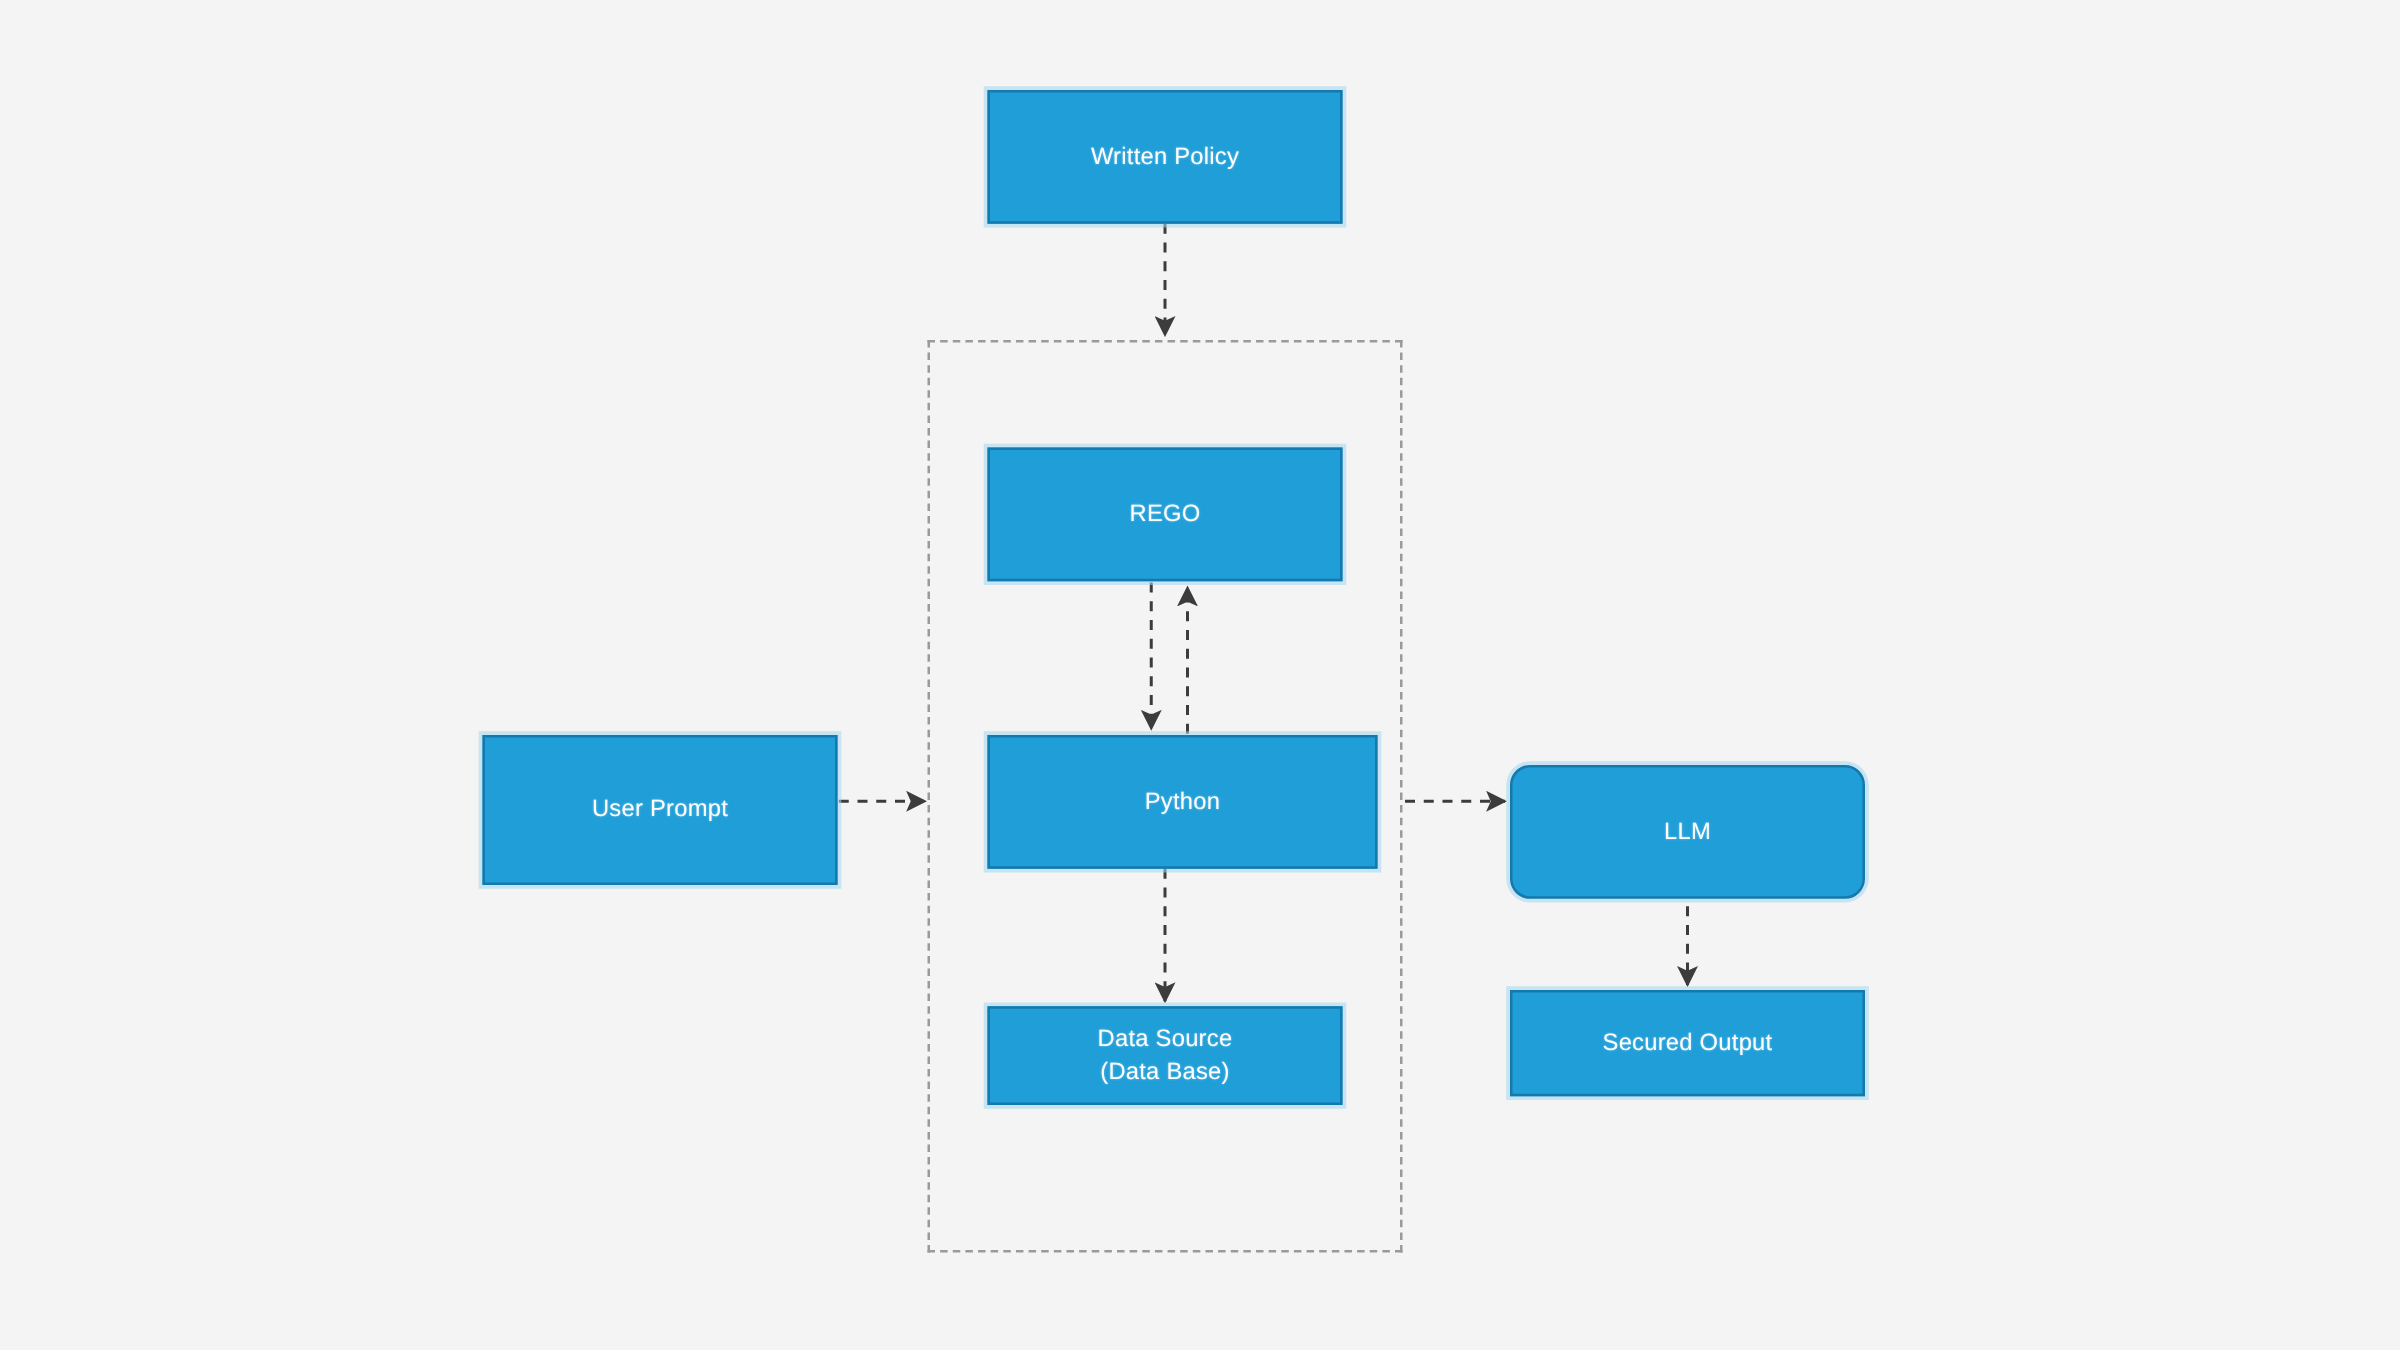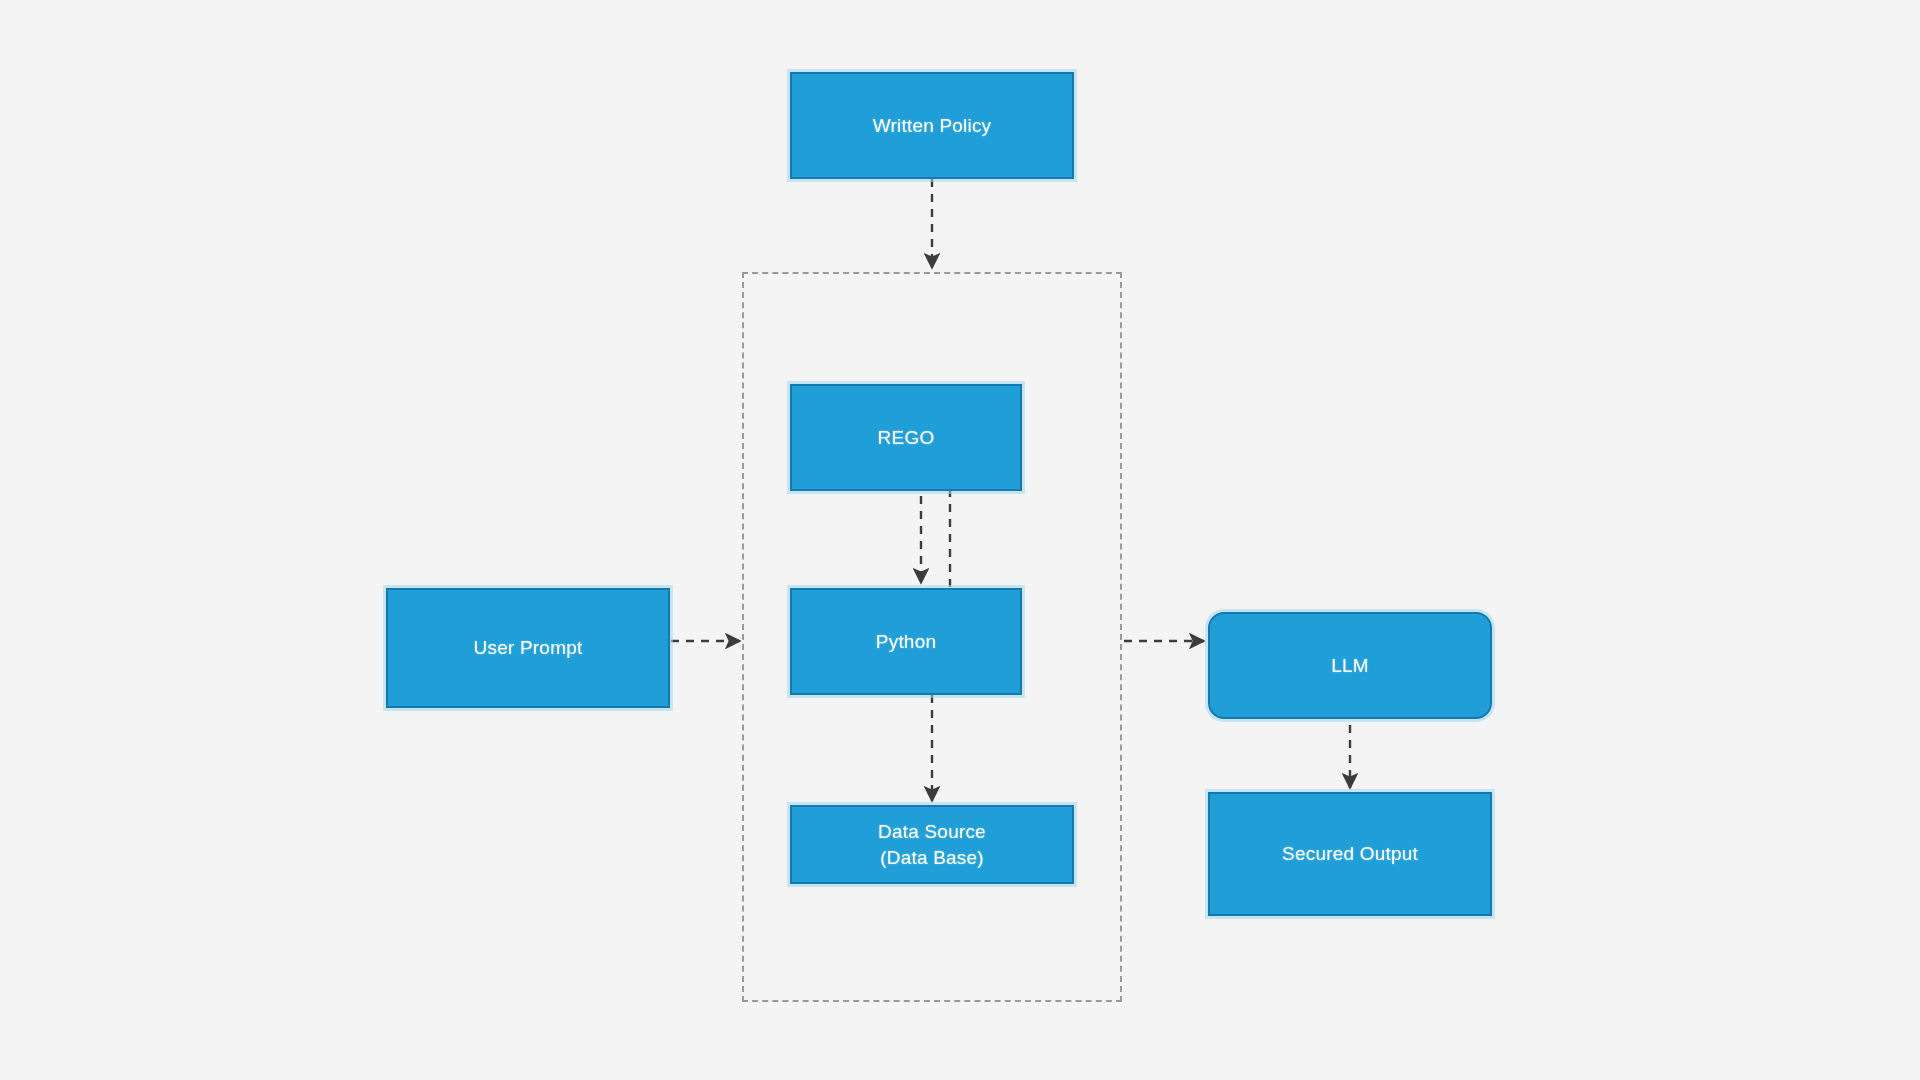"REGO" #node-rego { margin-top: 26px -> none; width: 232px -> 284px }
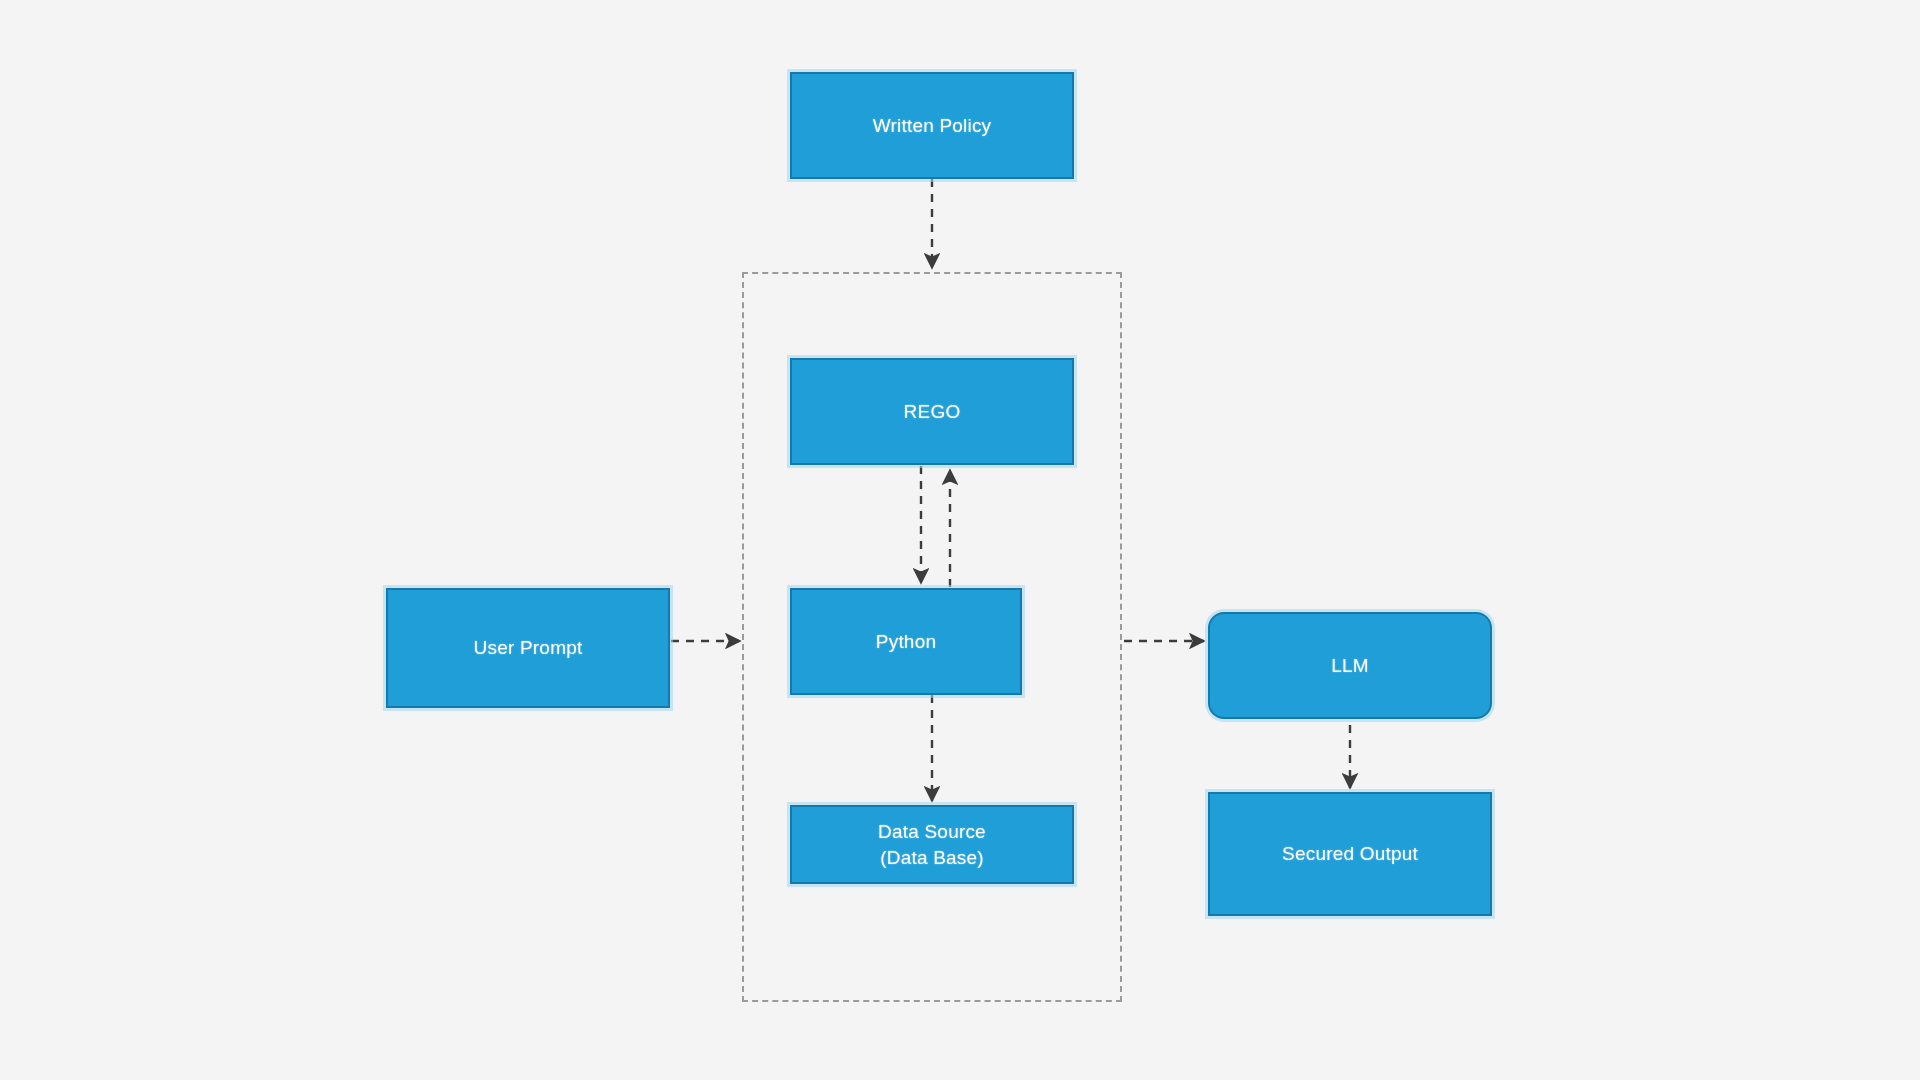"Python" #node-python { width: 232px -> 312px }
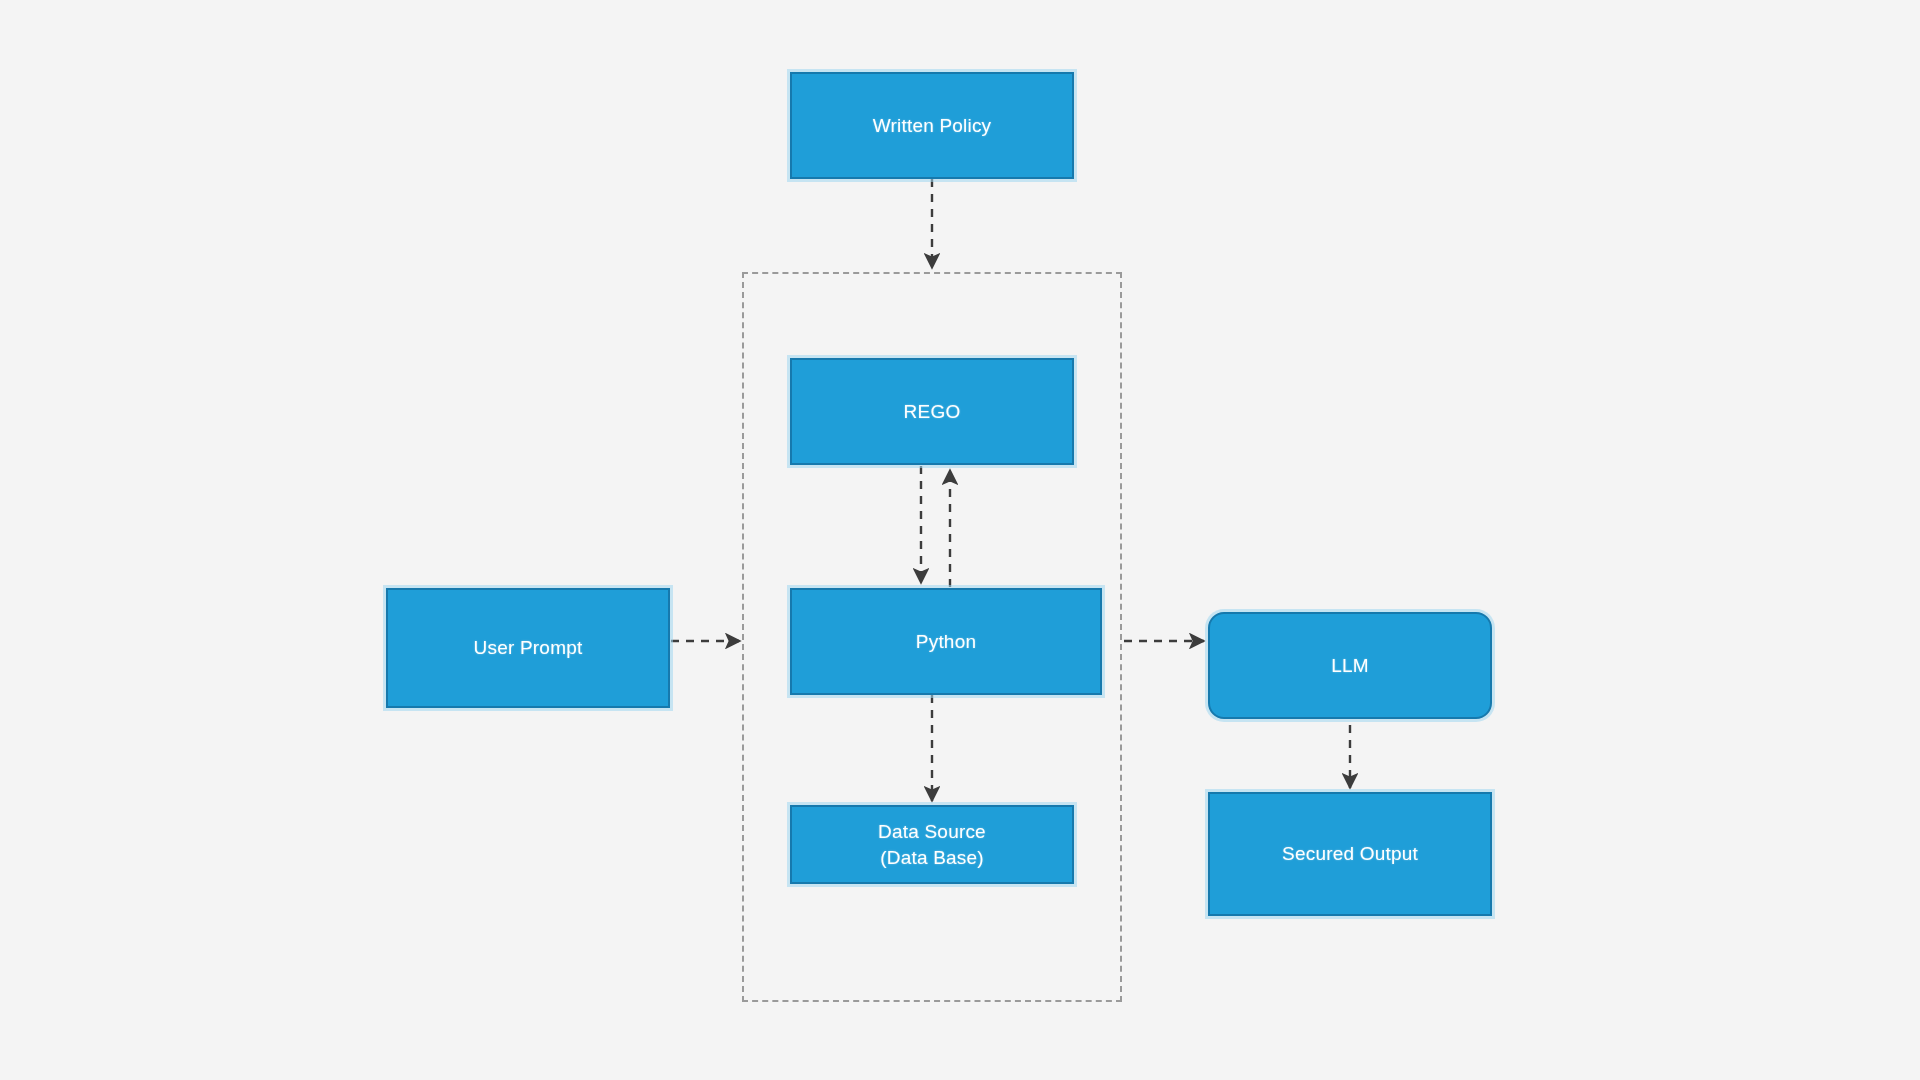"Secured Output" #node-secured-output { height: 124px -> 85px }
